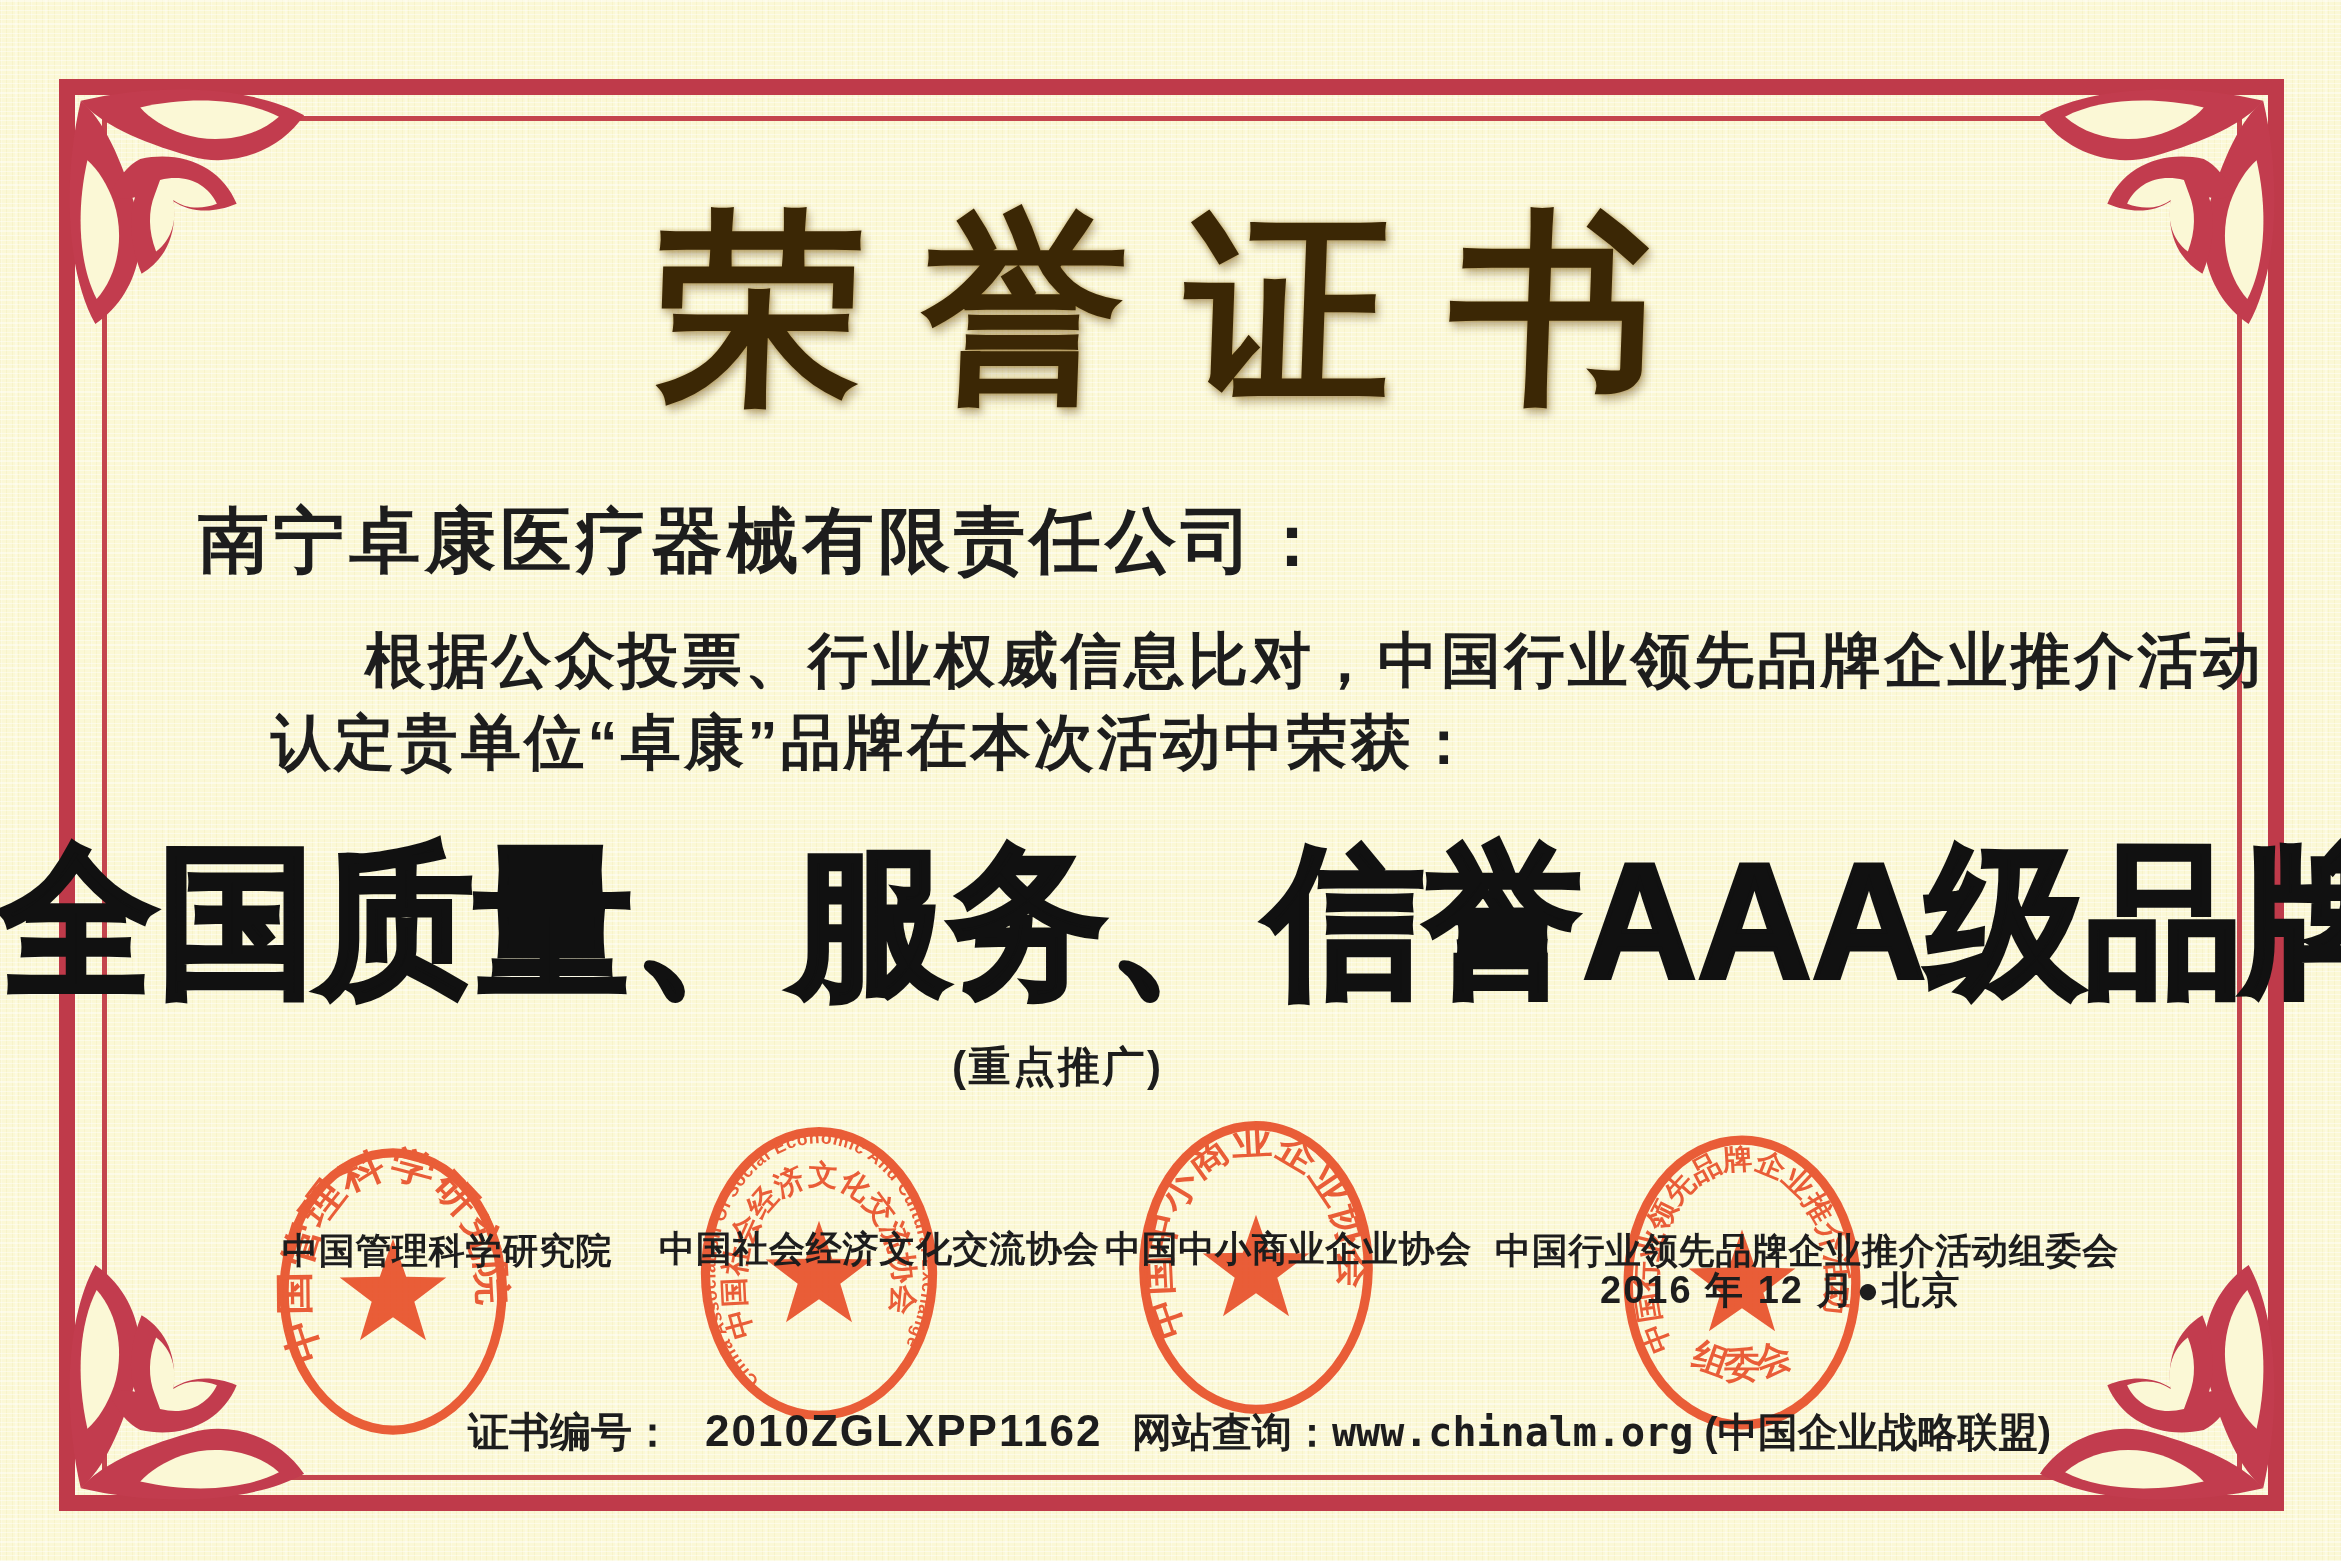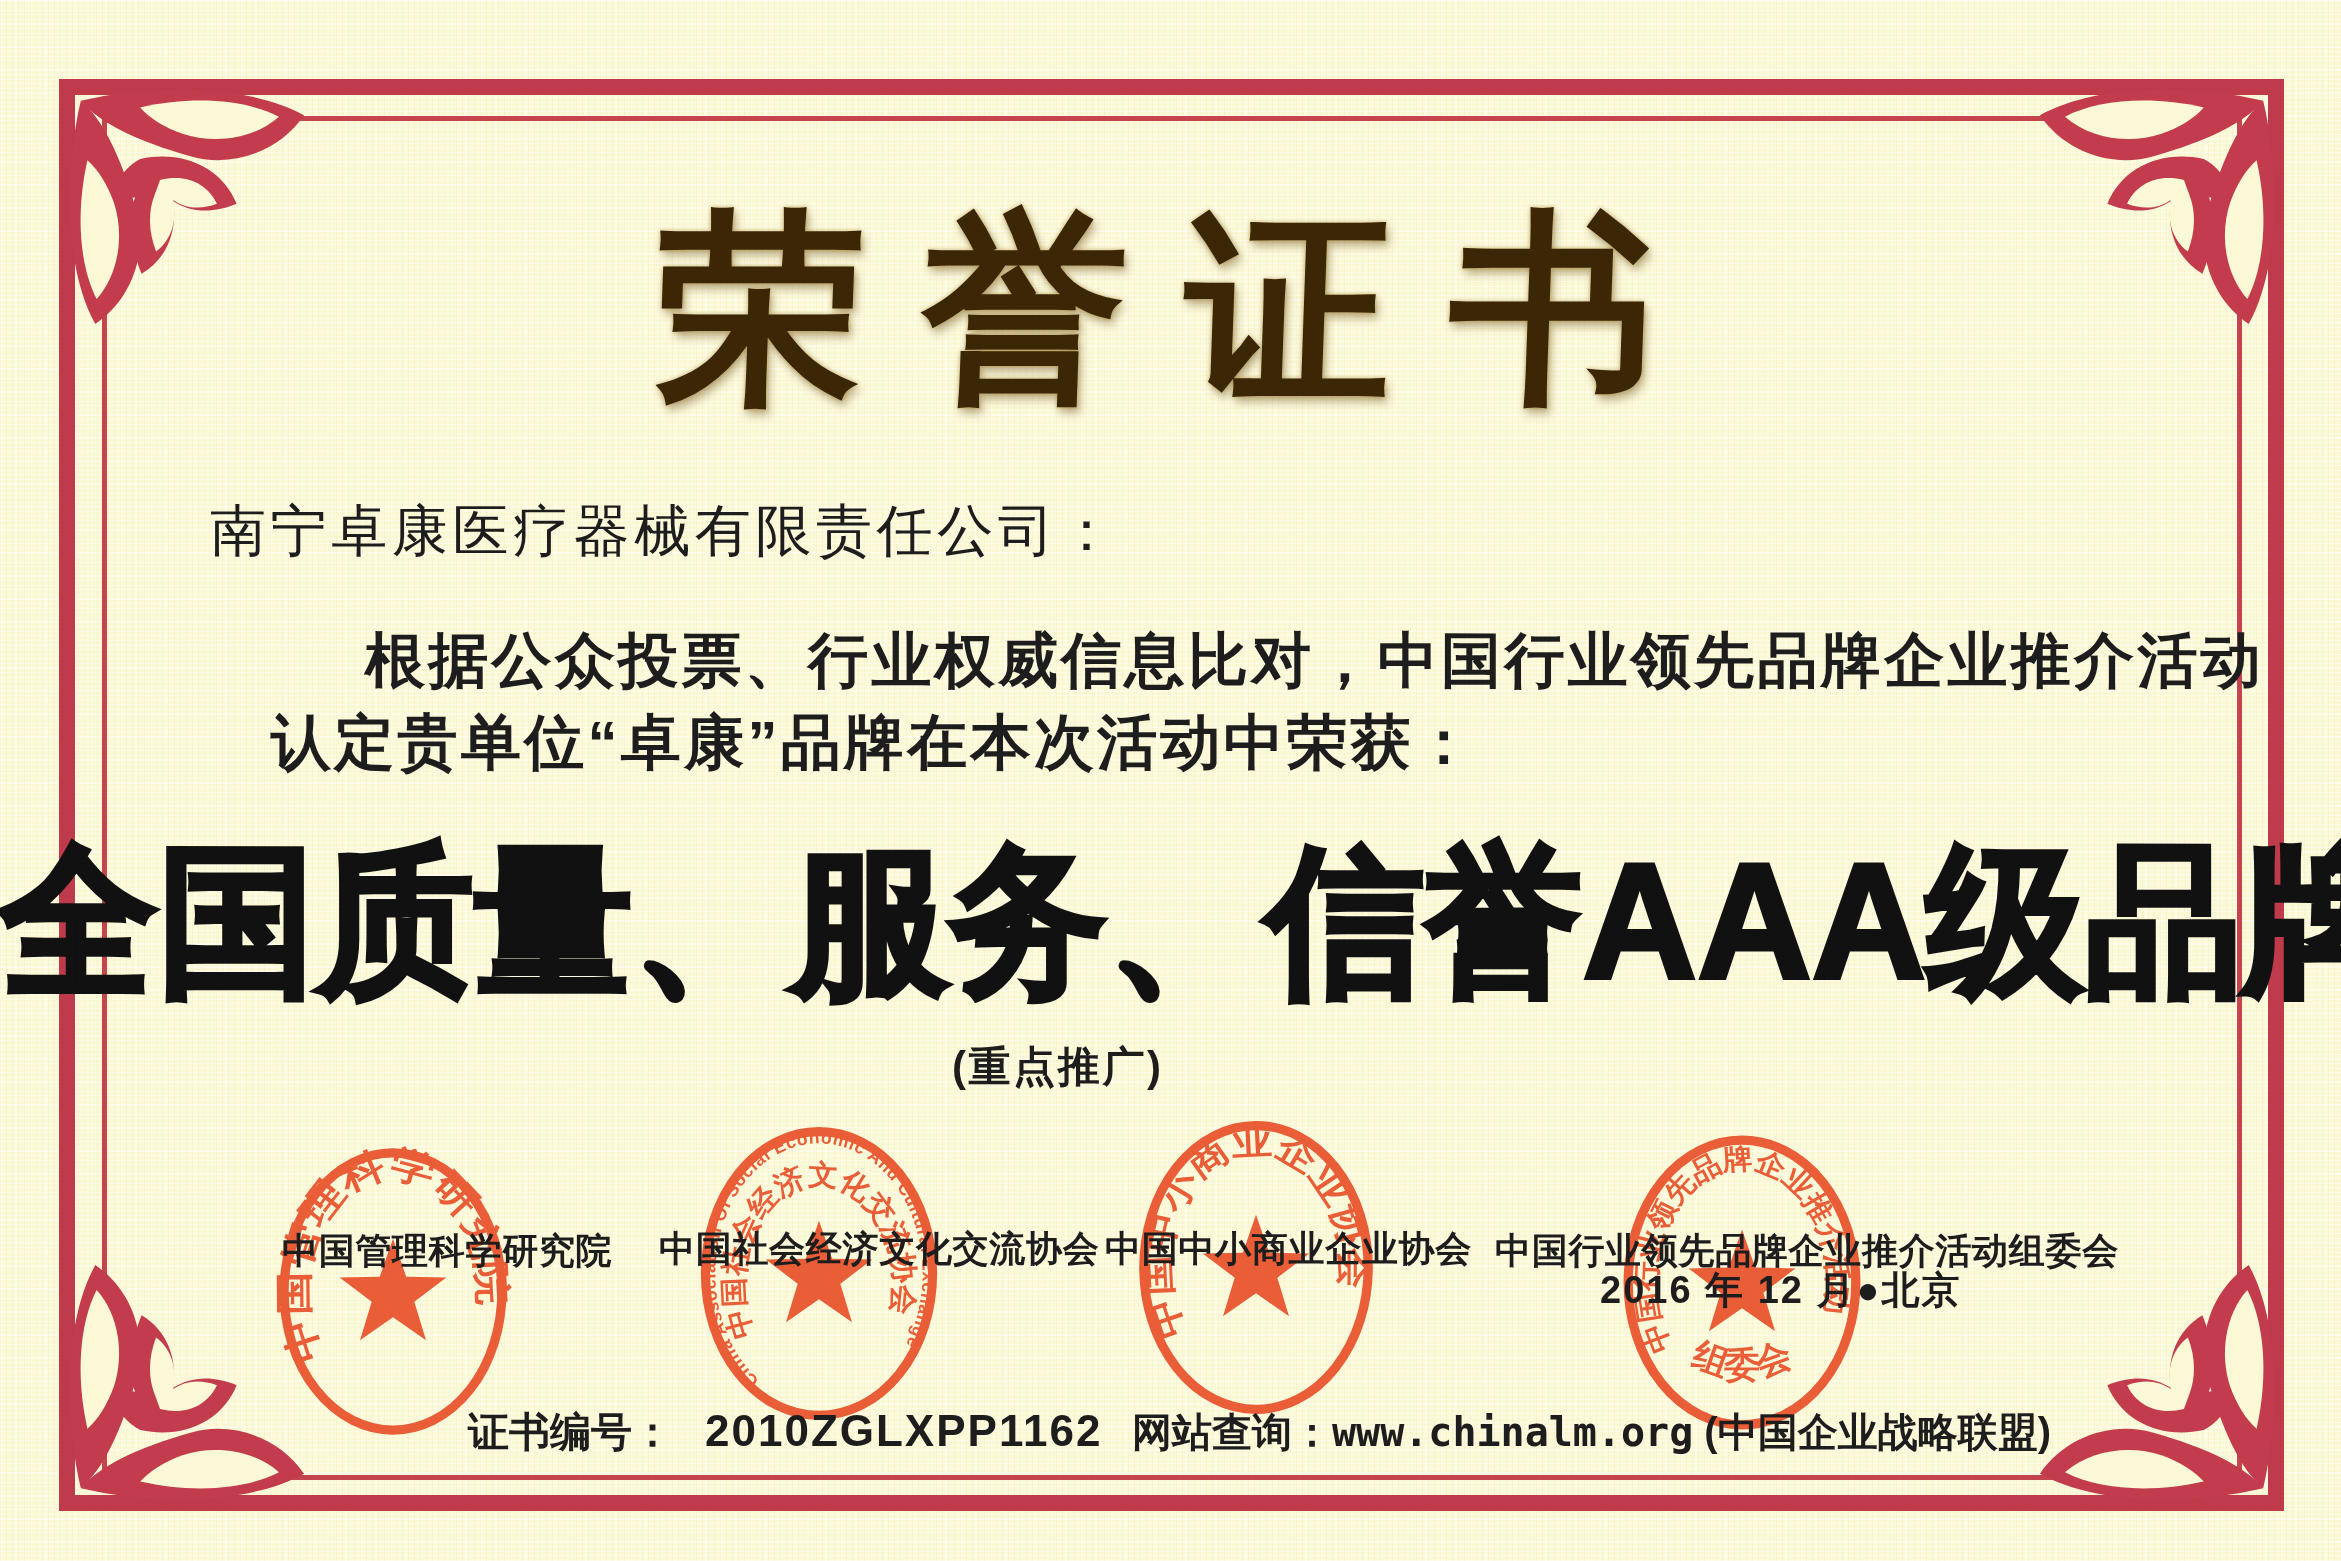"南宁卓康医疗器械有限责任公司：" .recipient { font-size: 56px -> 71px; font-weight: normal -> bold; left: 210px -> 198px }
